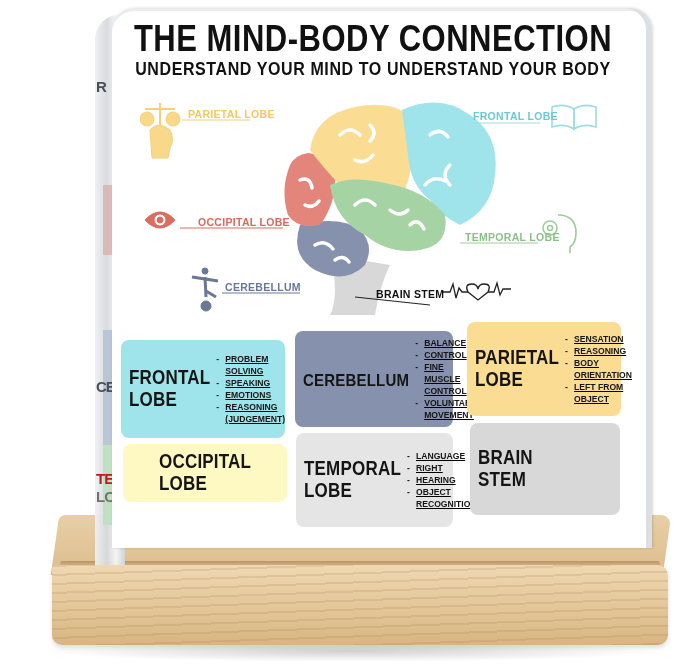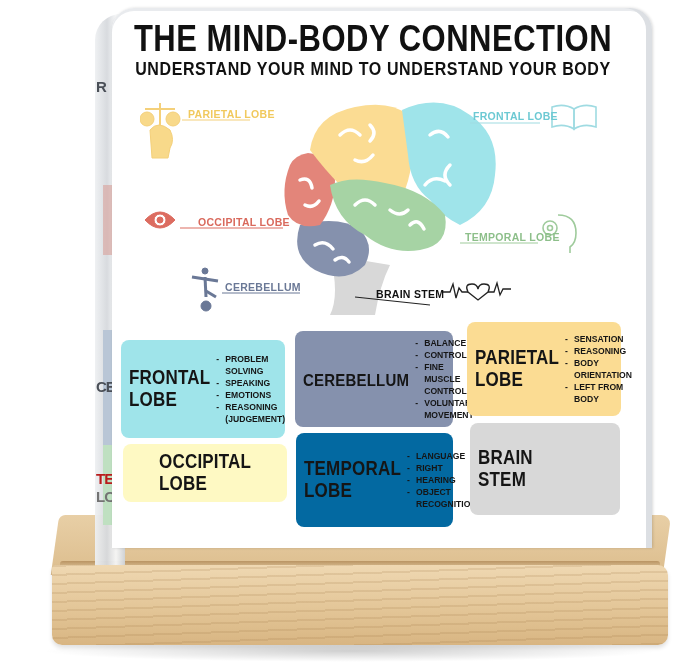"BALANCE" .card-list { text-decoration: none -> underline }
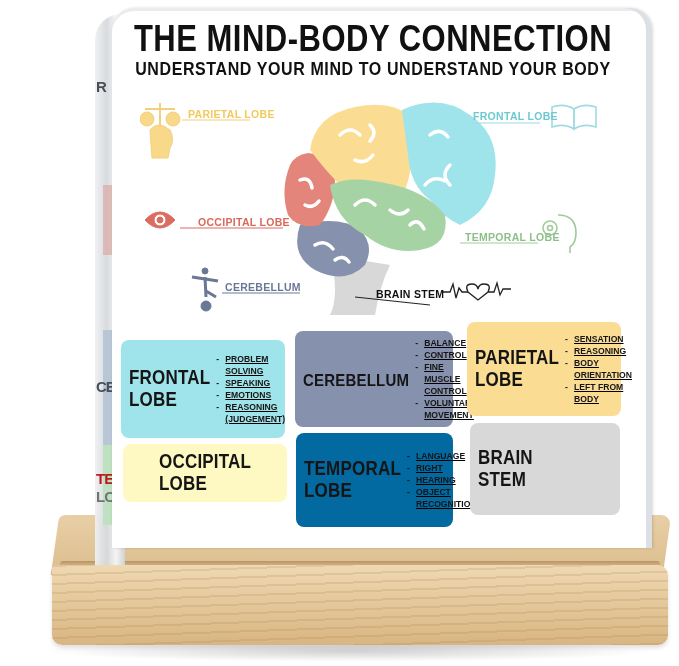"LEFT FROM BODY" li { text: BODY -> OBJECT }
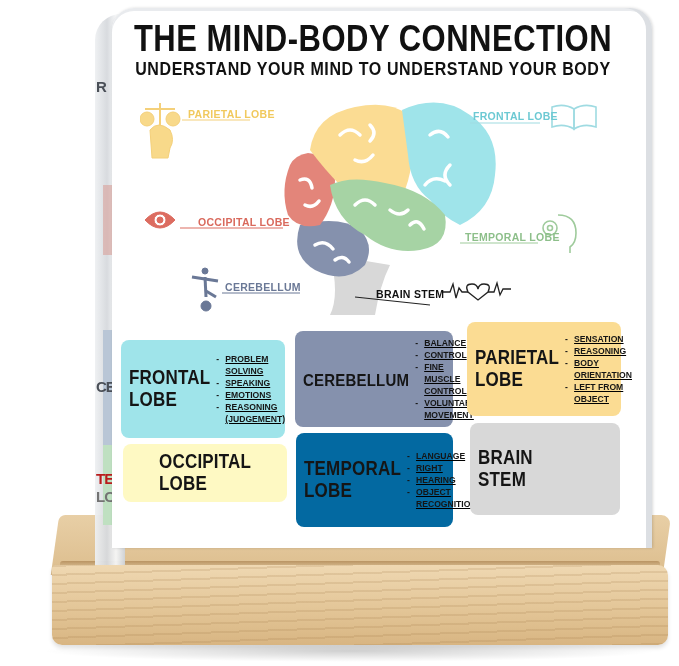"TEMPORAL" div.card { background: #0369a1 -> #e5e5e5 }
